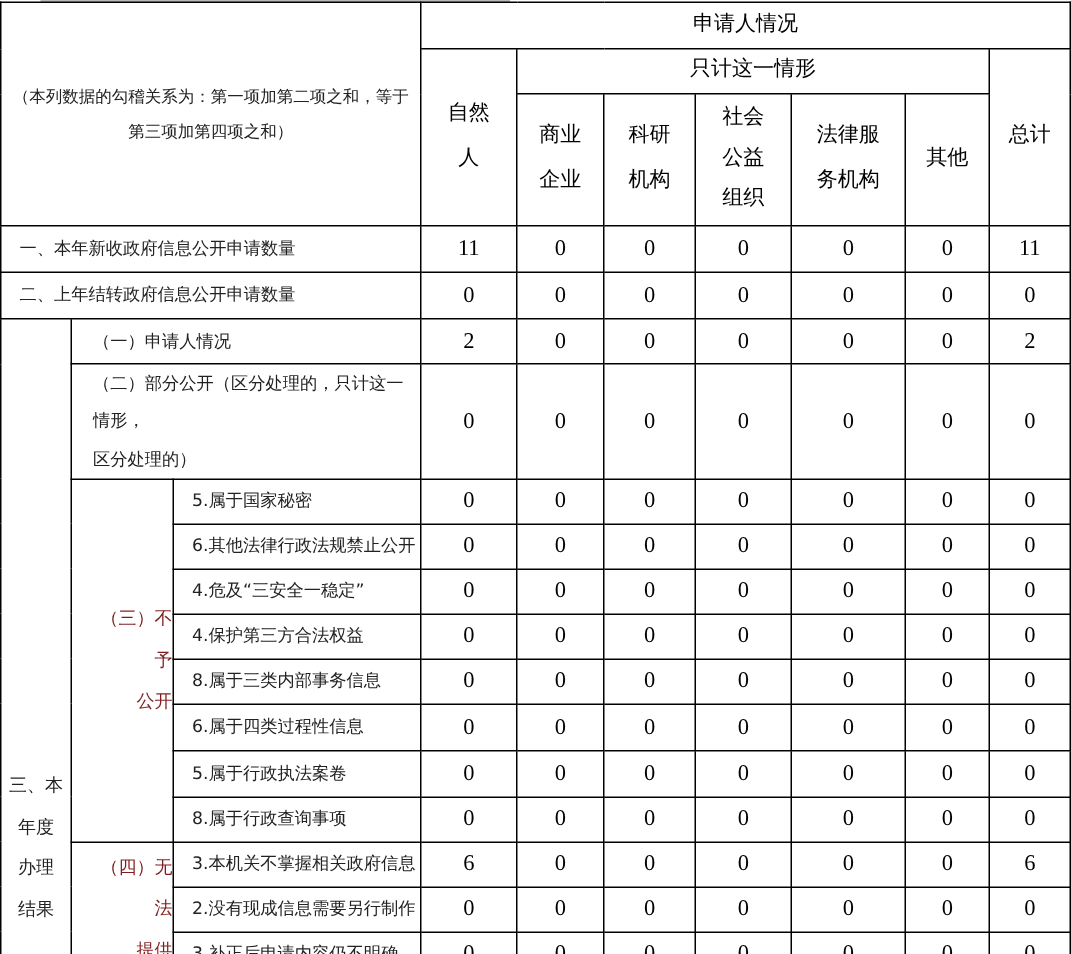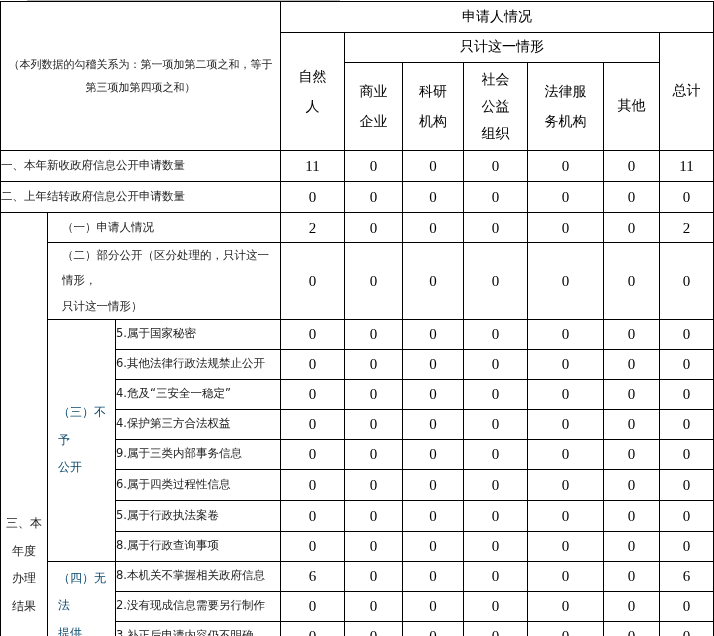"申请人情况" td.hdr { font-family: Liberation Serif, serif -> Liberation Mono, monospace }
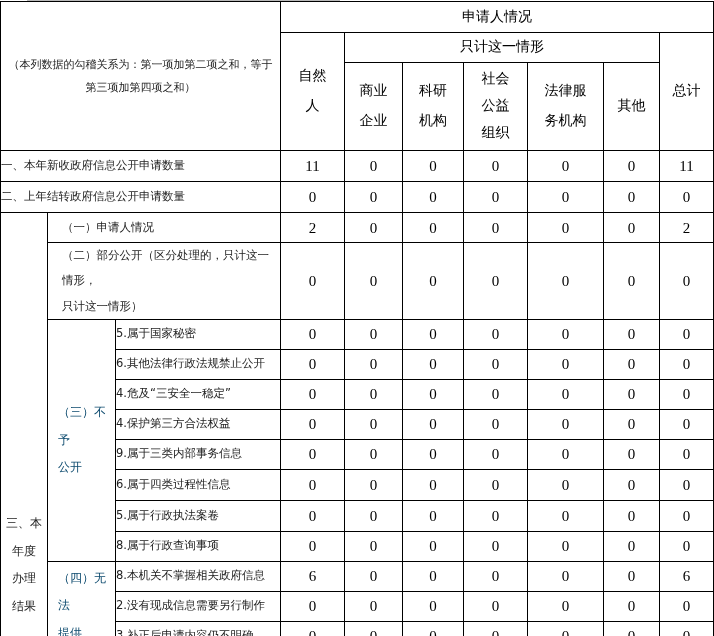"一、本年新收政府信息公开申请数量" td.lbl { padding-left: 0 -> 12px }
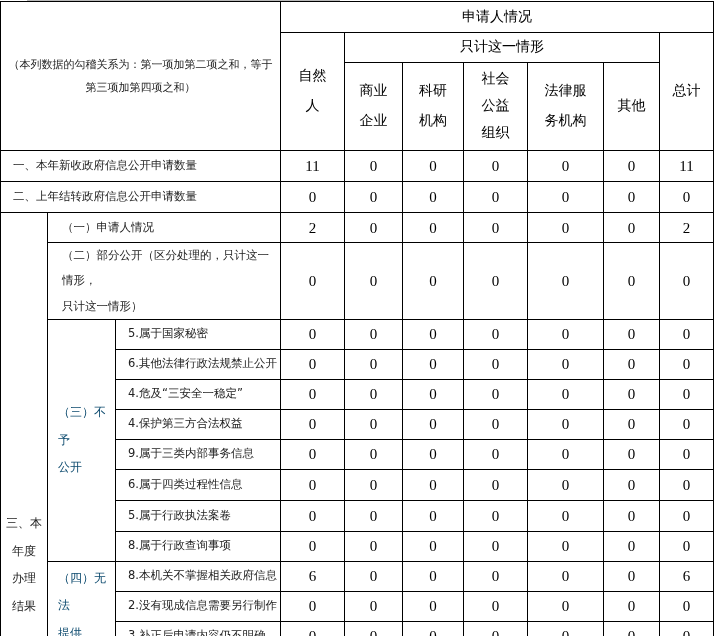"只计这一情形）" span { text: 只计这一情形 -> 区分处理的 }
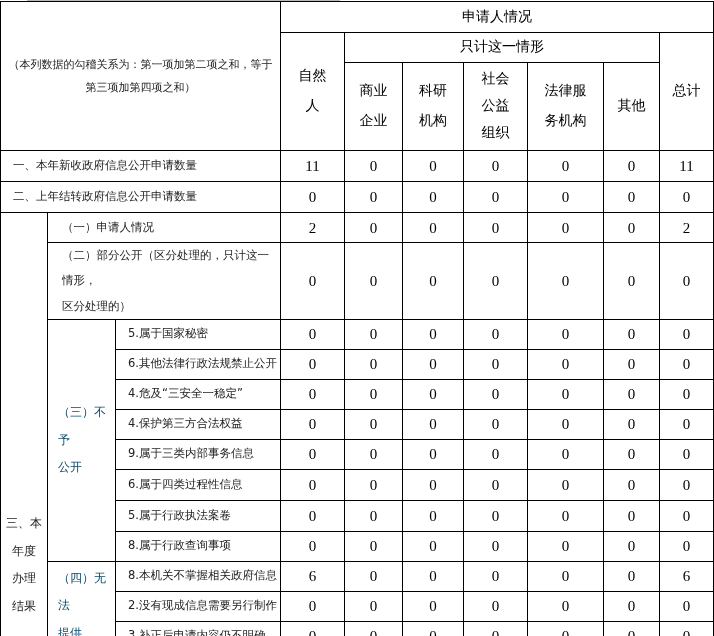"（三）不予" td.vgrp { color: #0c4a6e -> #7f1d1d; text-align: left -> right }
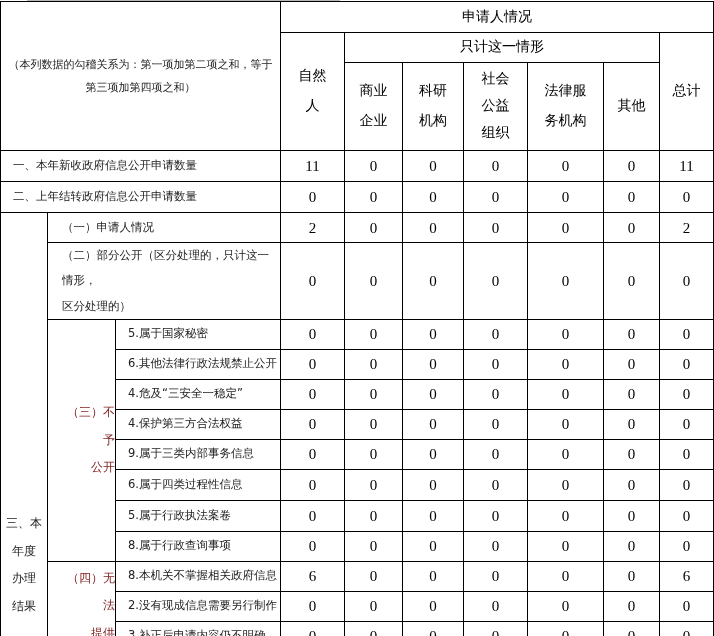"9.属于三类内部事务信息" td.lbl { text: 9 -> 8 }
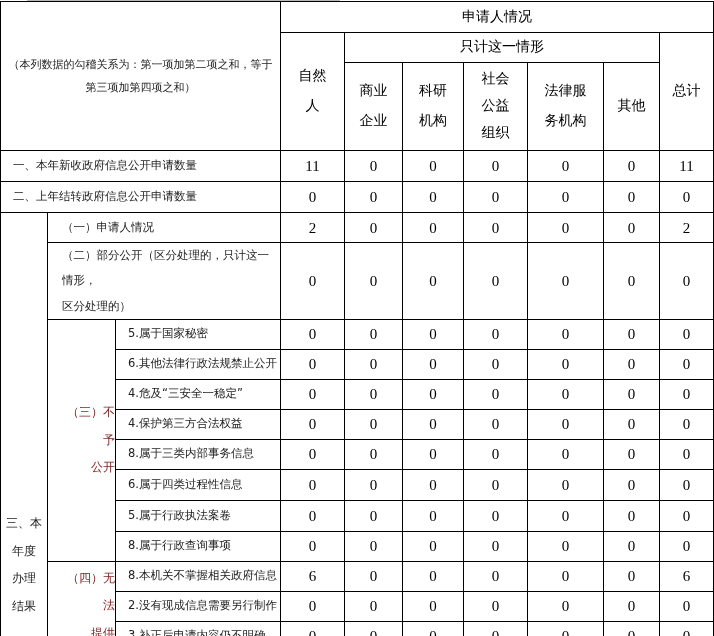"8.本机关不掌握相关政府信息" td.lbl { text: 8 -> 3 }
